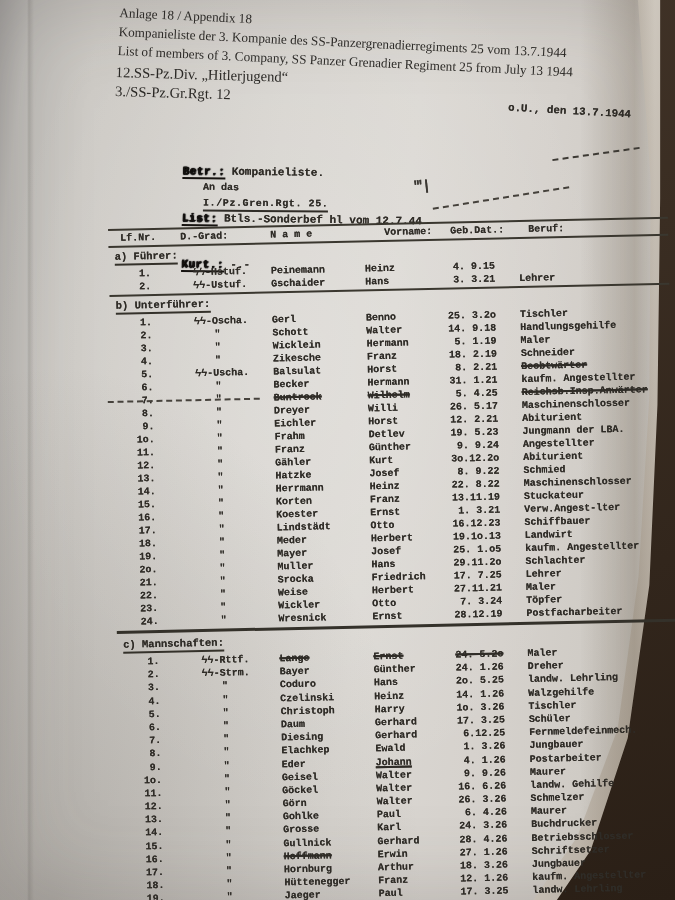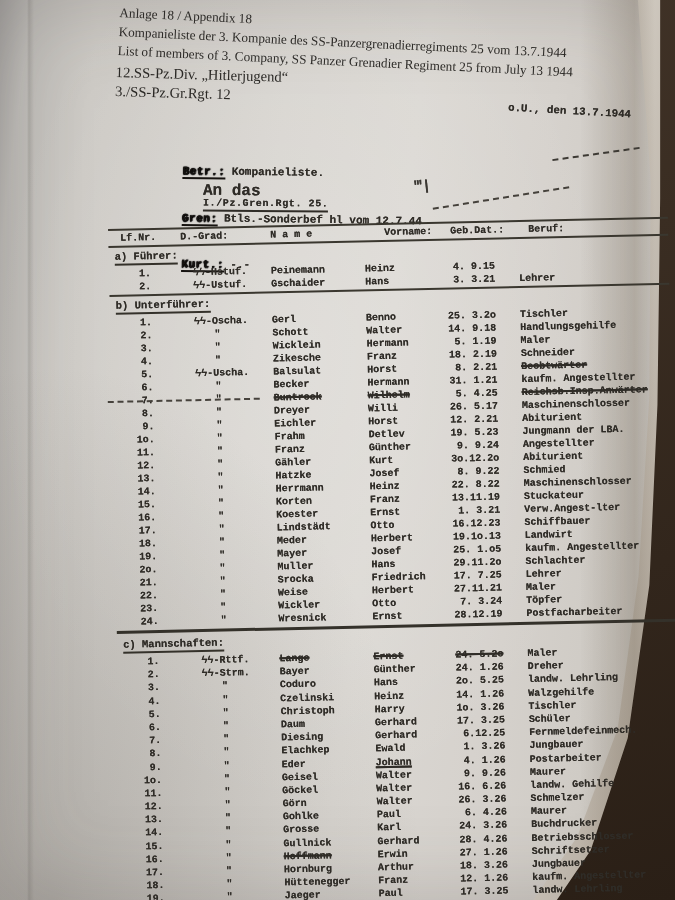"An das" .an-das { font-size: 16px -> 10px }
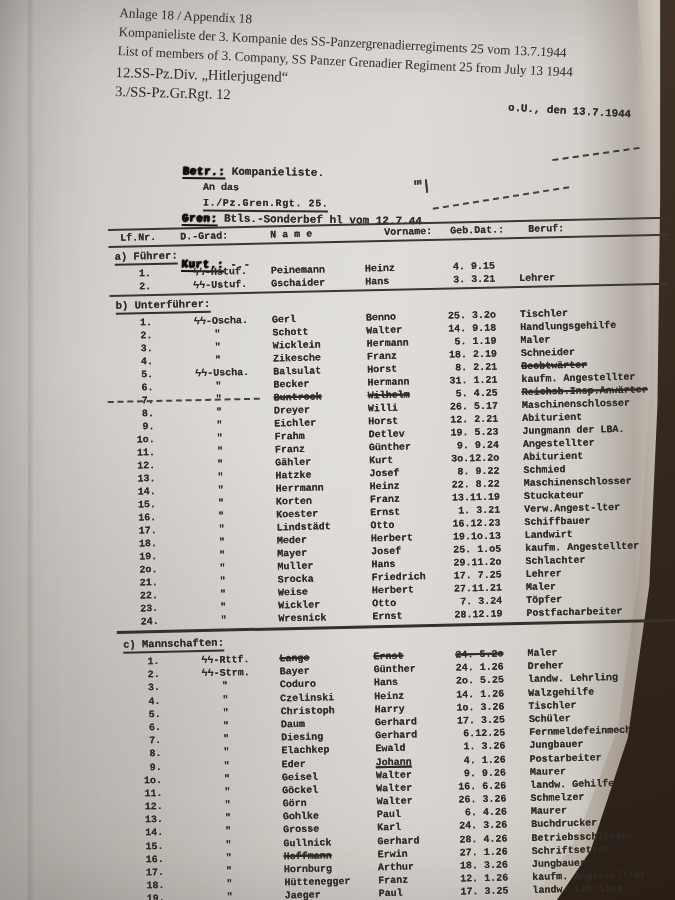"Gren:" span.ref-label { text: Gren -> List }
